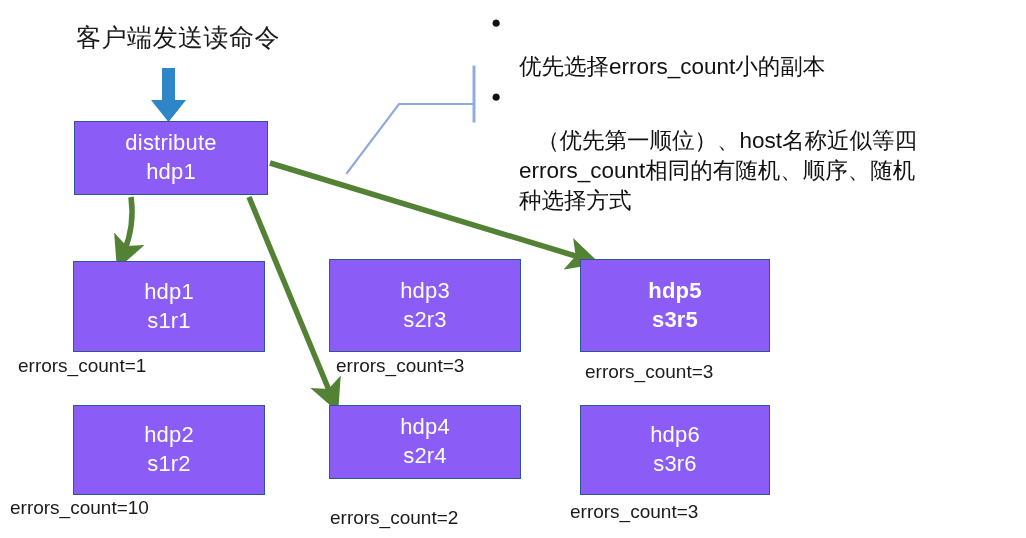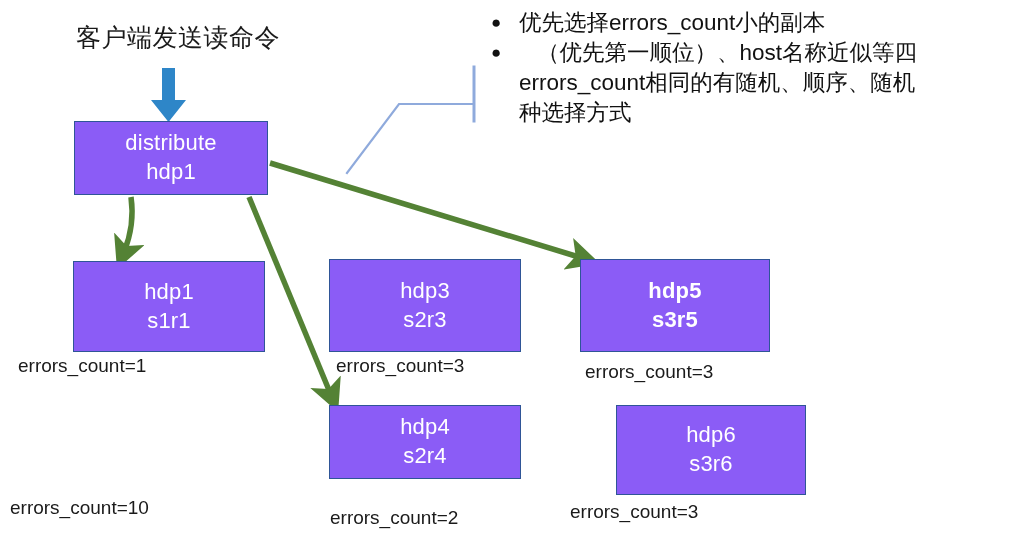"优先选择errors_count小的副本" #bullets .btxt { margin-top: none -> 44px }
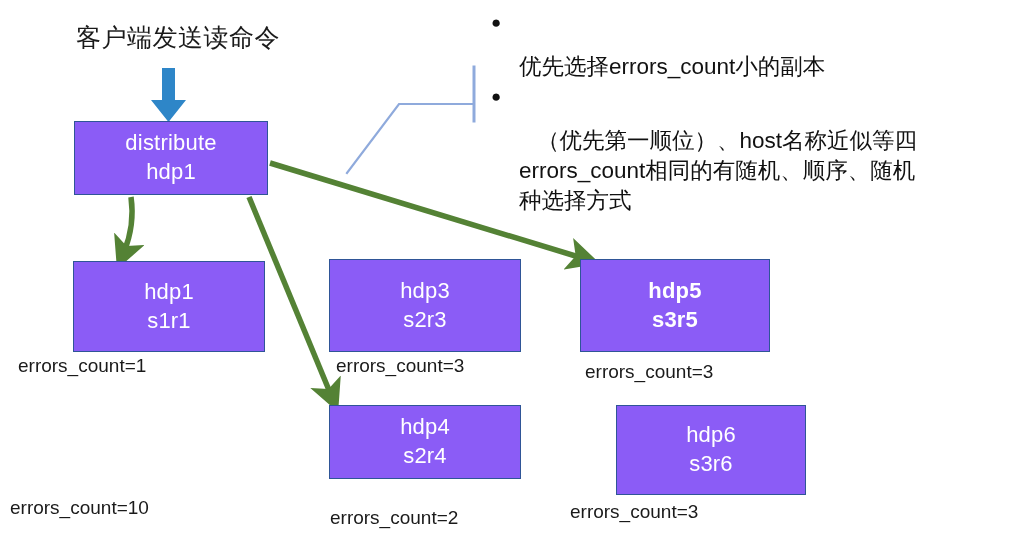"hdp2" div.node { html: none -> <div> <span>hdp2</span> <span>s1r2</span> </div> }
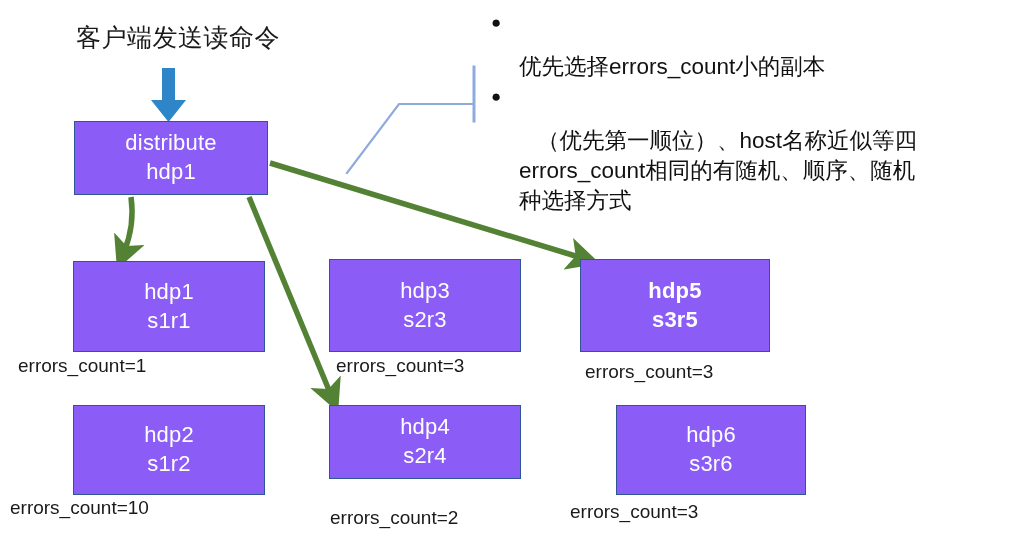"hdp6" div.node { margin-left: 36px -> none }
